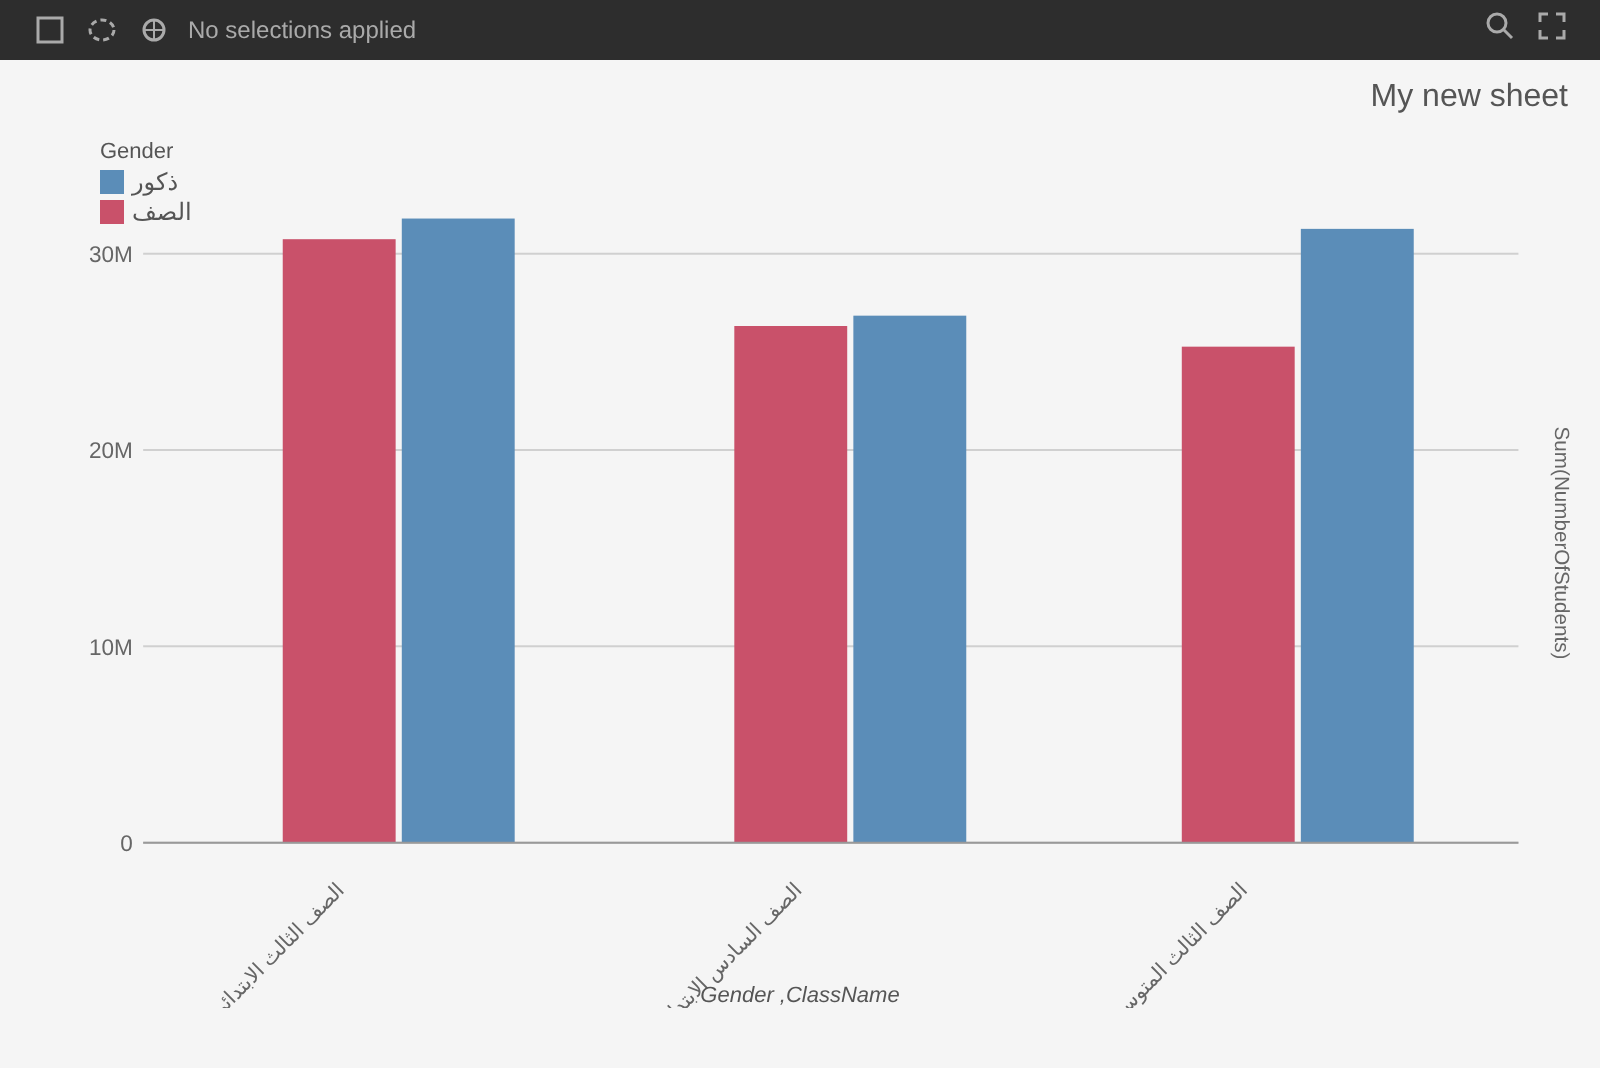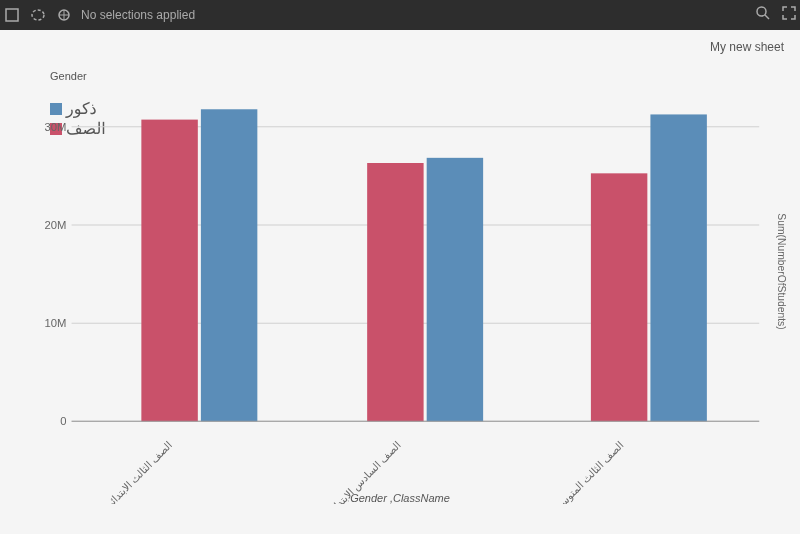"No selections applied" .toolbar { padding: 0 3px -> 0 16px }
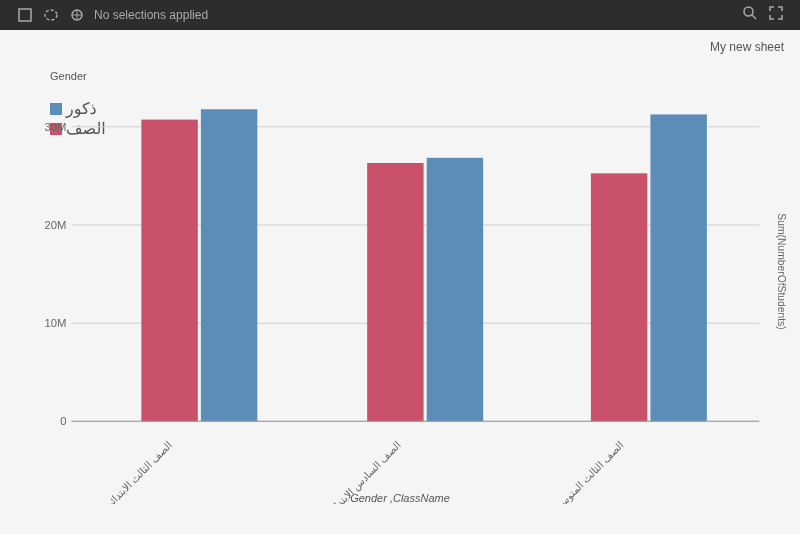"My new sheet" .sheet-title { font-size: 12px -> 16px }
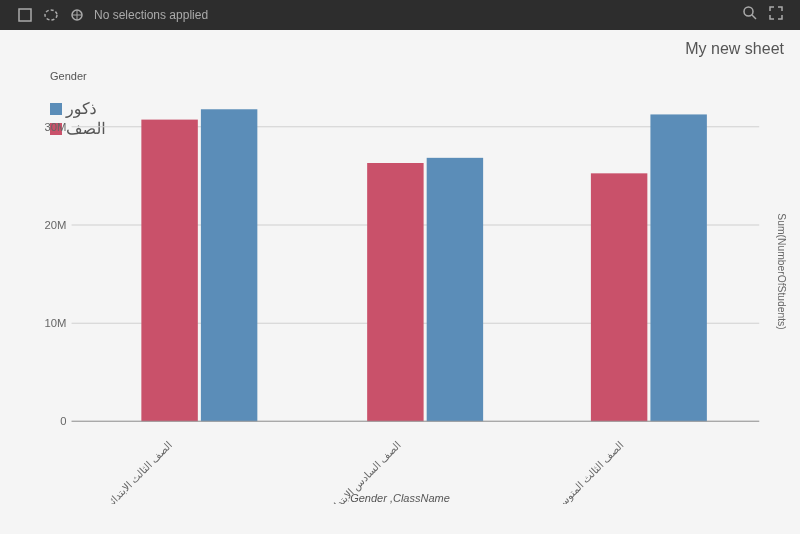"Gender" .legend-title { margin-bottom: 17px -> 2px }
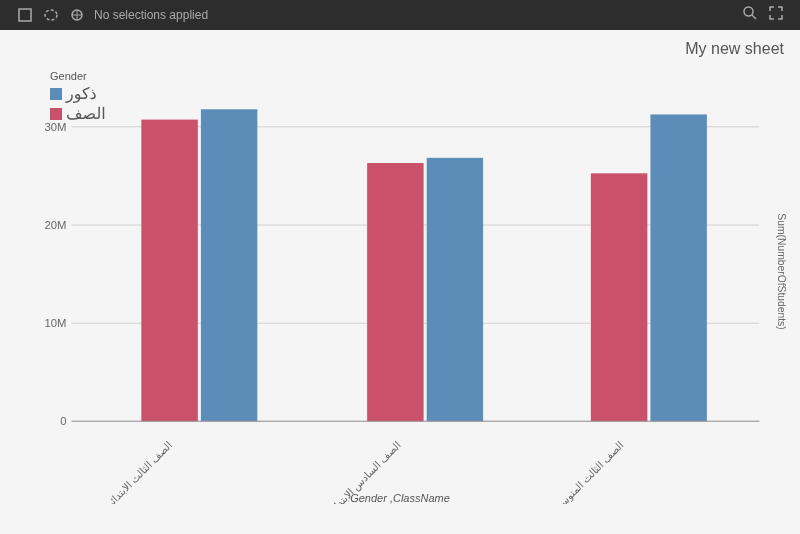"ذكور" .legend-label { font-size: 16px -> 12px }
